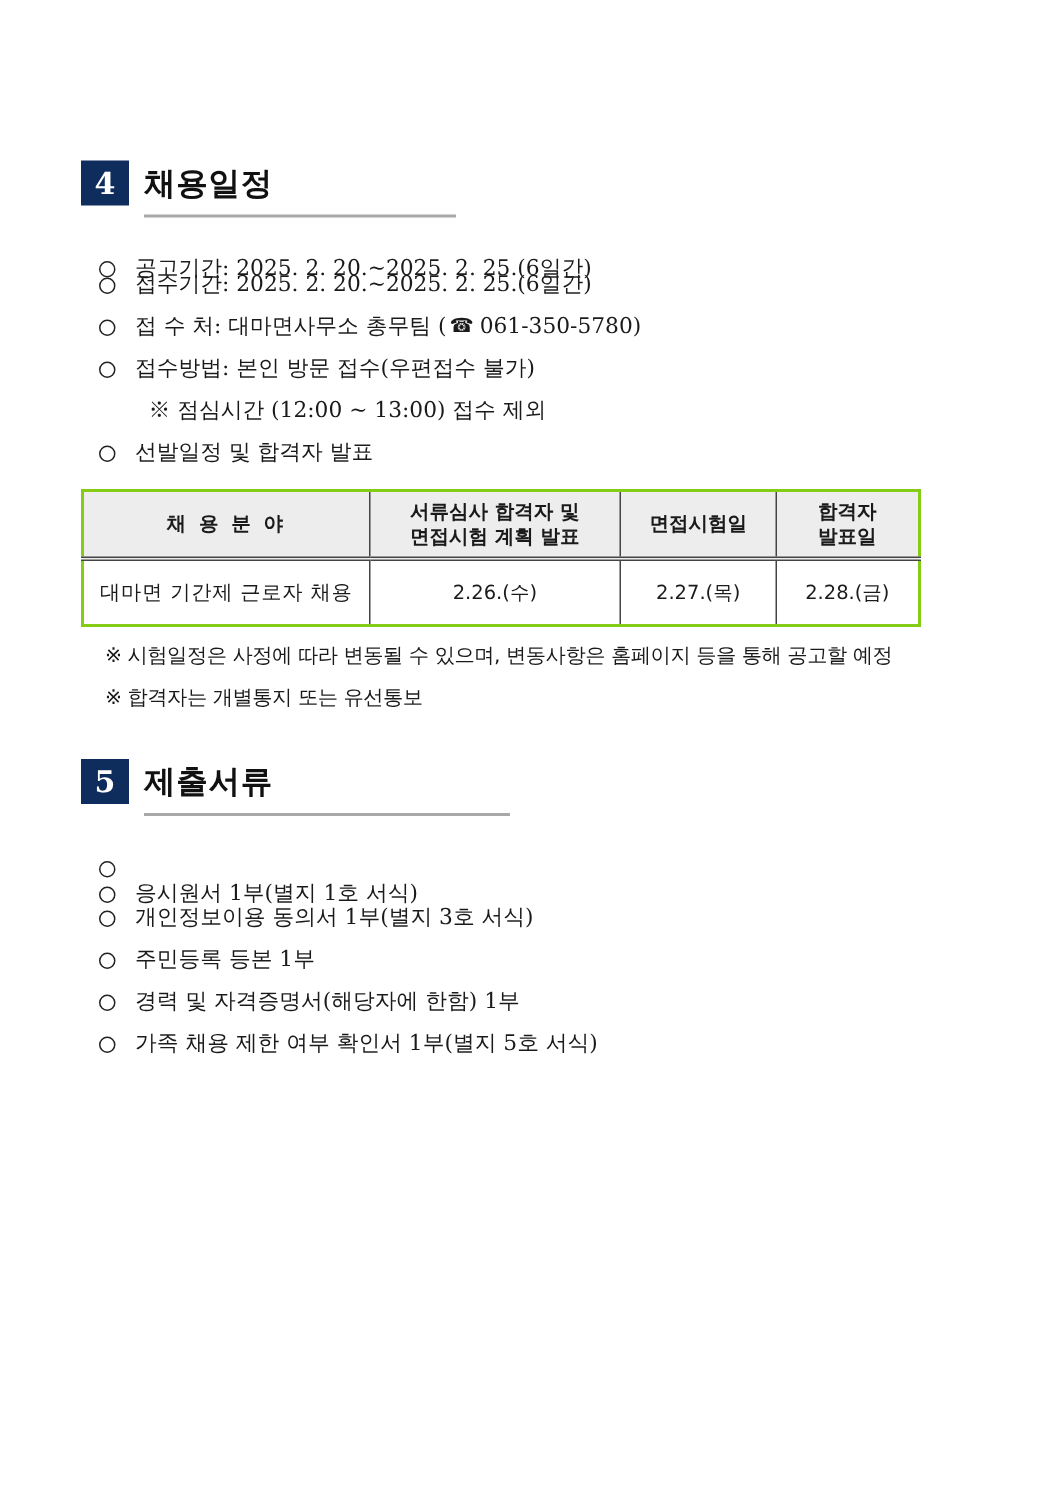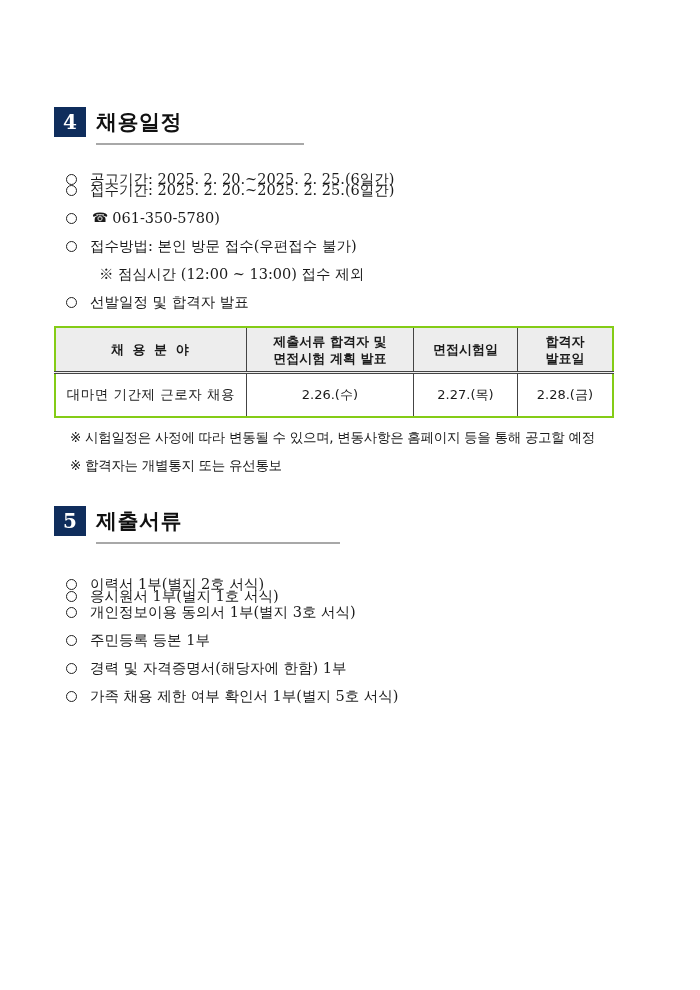"접 수 처: 대마면사무소 총무팀" span { html: none -> <span>접 수 처: 대마면사무소 총무팀 (</span> }
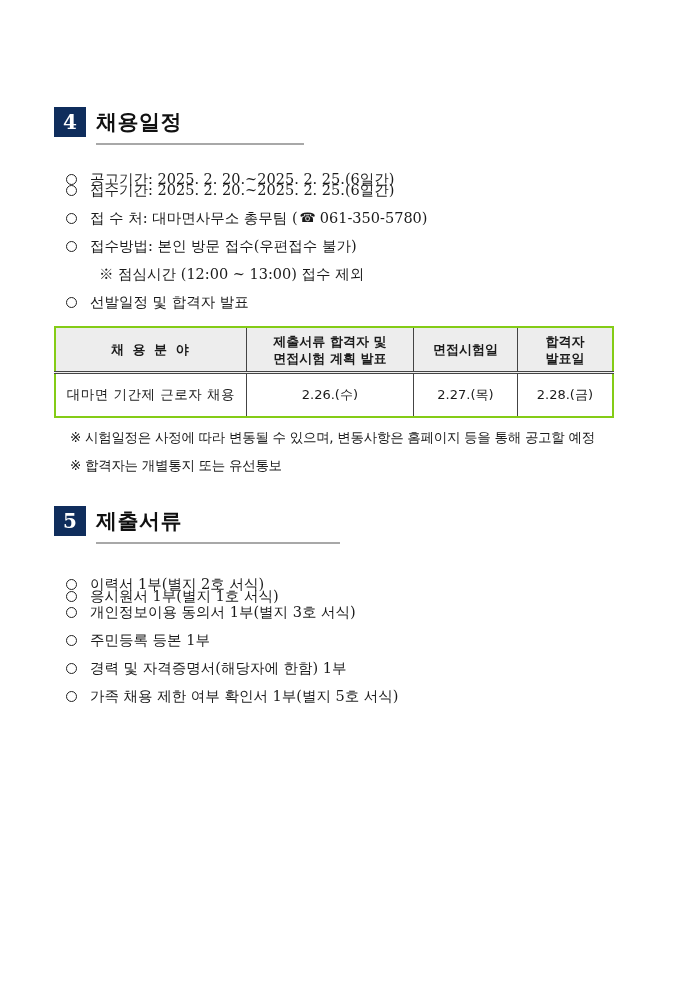"제출서류 합격자 및" div { text: 제출서류 -> 서류심사 }
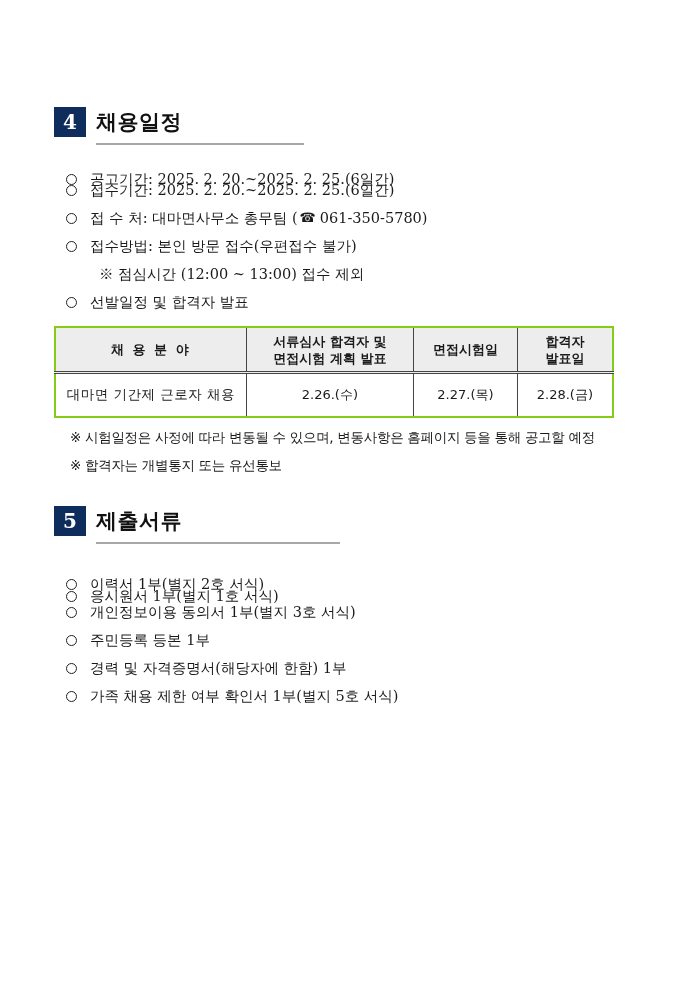"이력서 1부(별지 2호 서식)" span { html: <span>이력서 1부(별지 2호 서식)</span> -> none }
